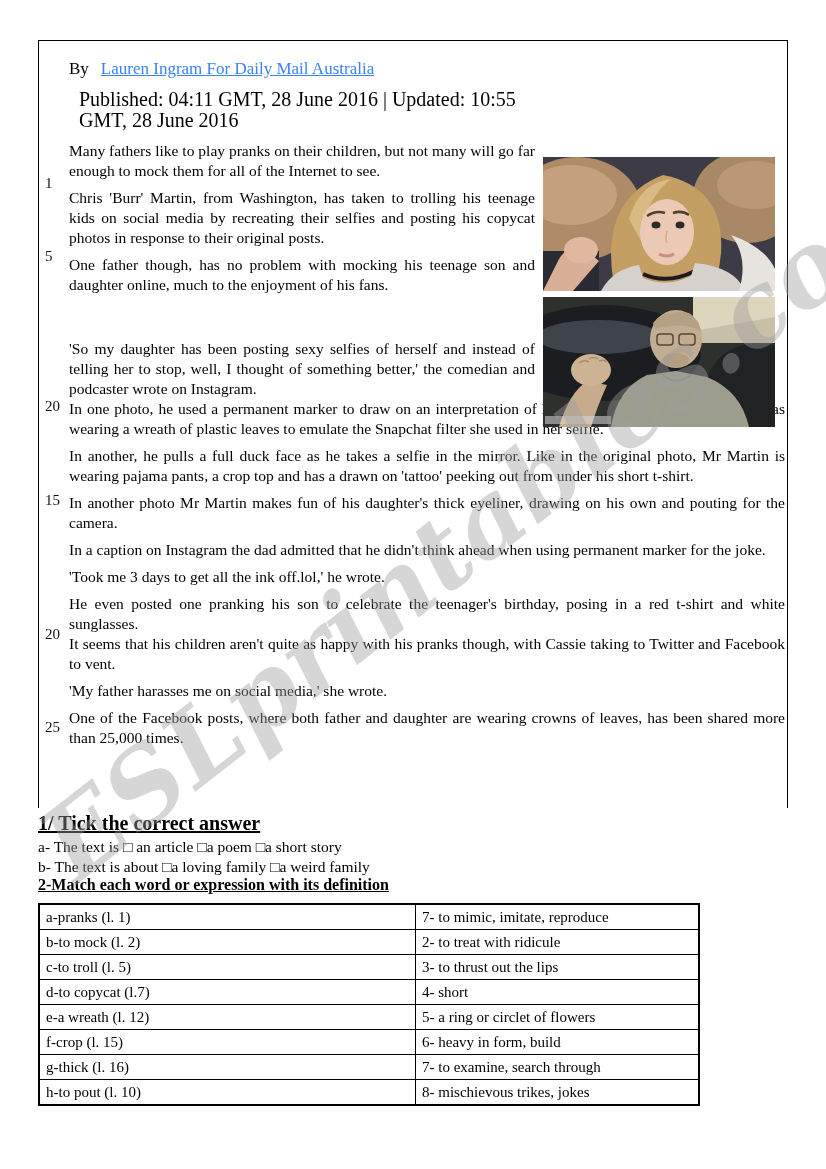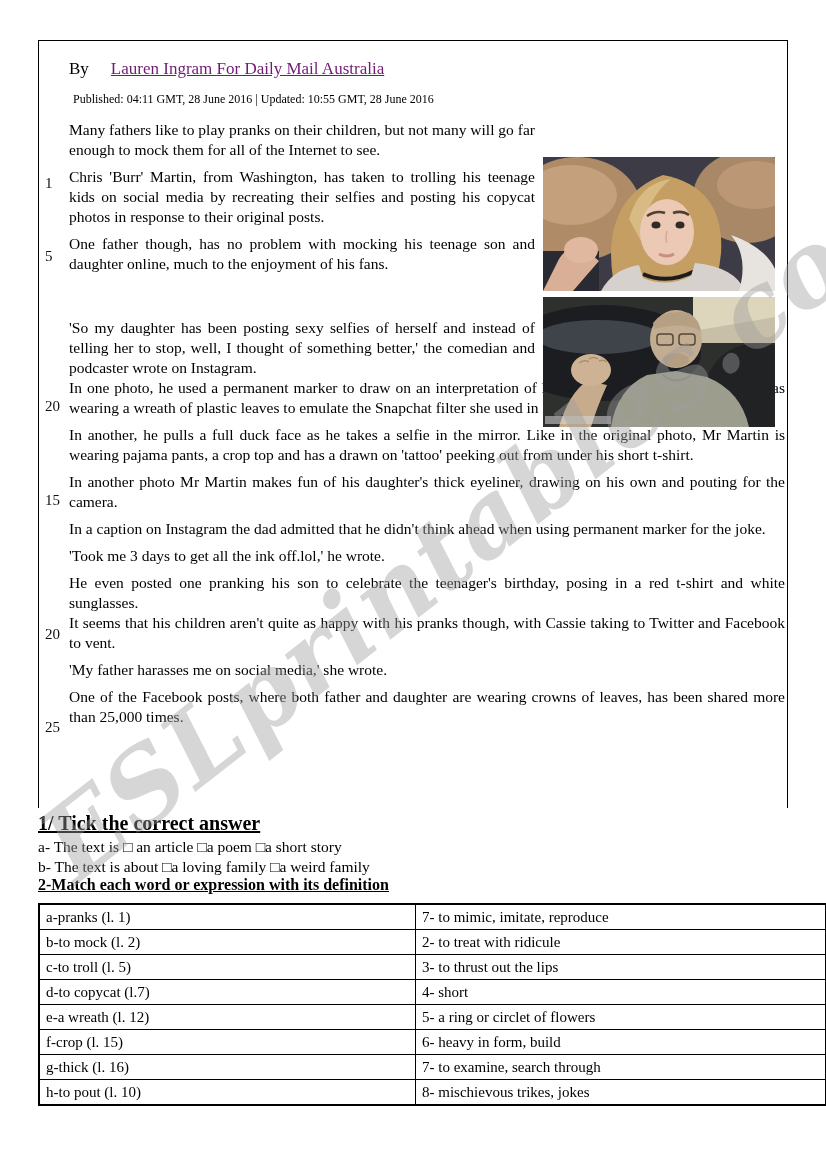"Lauren Ingram For Daily Mail" .byline a { color: #701a75 -> #3b82f6; margin-left: 22px -> 12px }
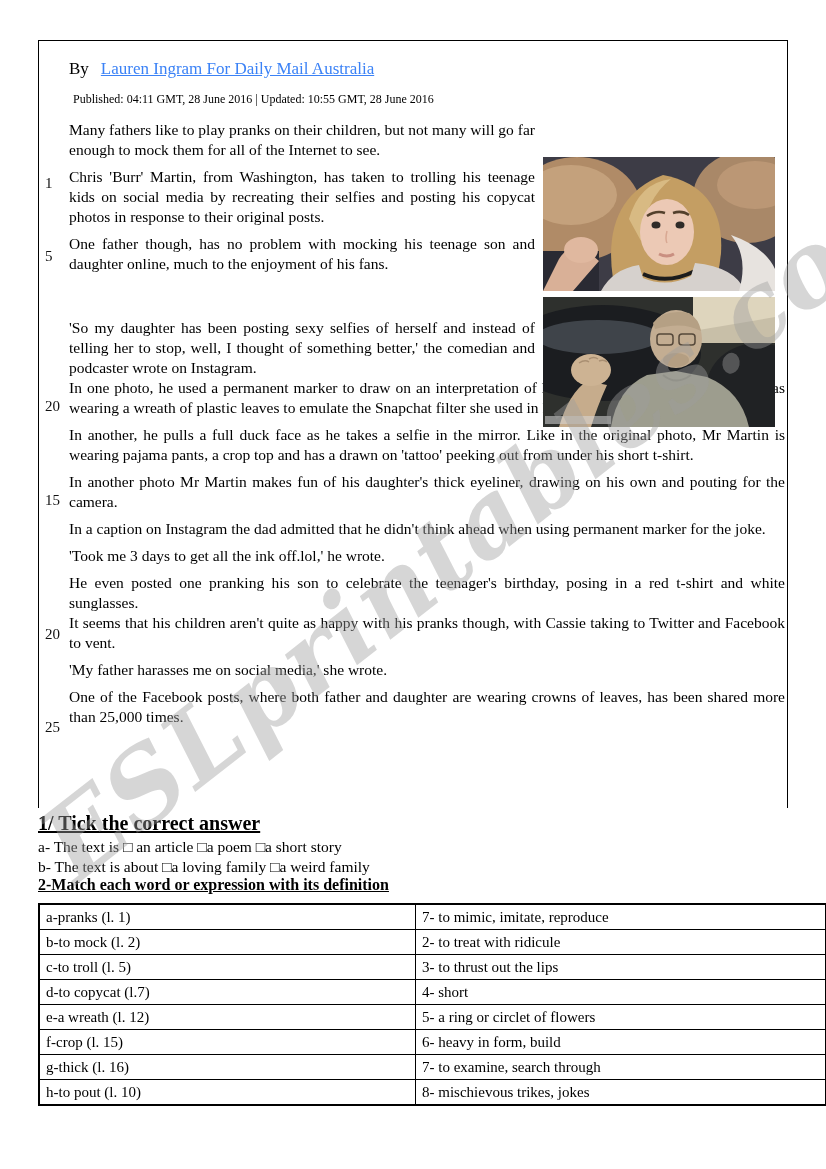"Published: 04:11 GMT, 28 June" .published { font-size: 12px -> 20px; margin: 0 0 10px 4px -> 0 0 10px 10px }
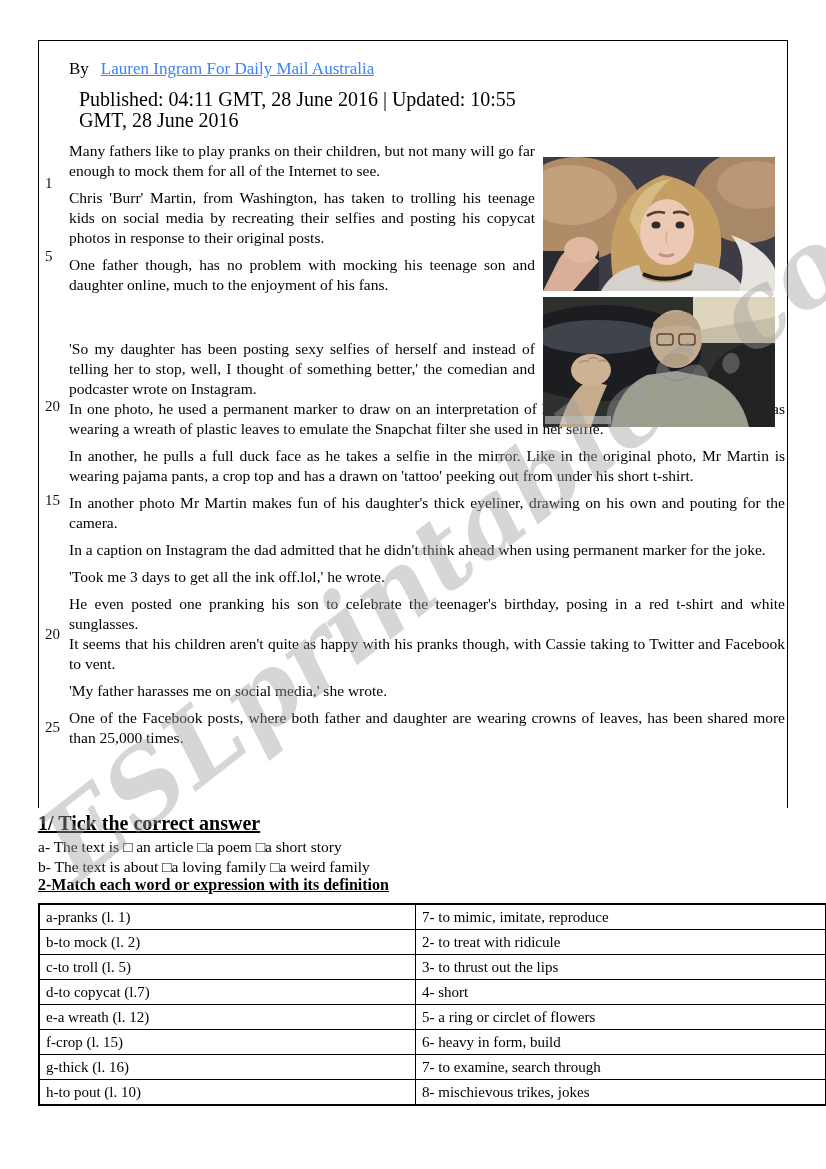"a-pranks (l. 1)" .match-table { width: 789px -> 662px }
